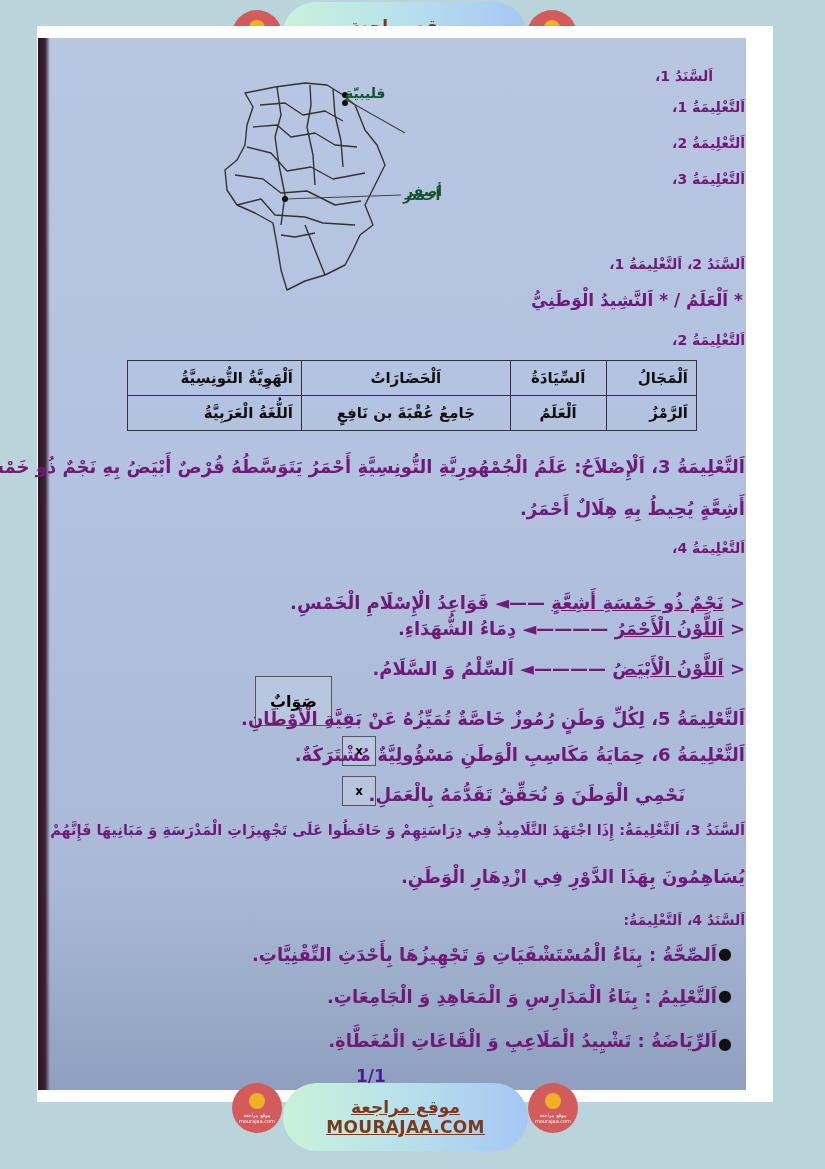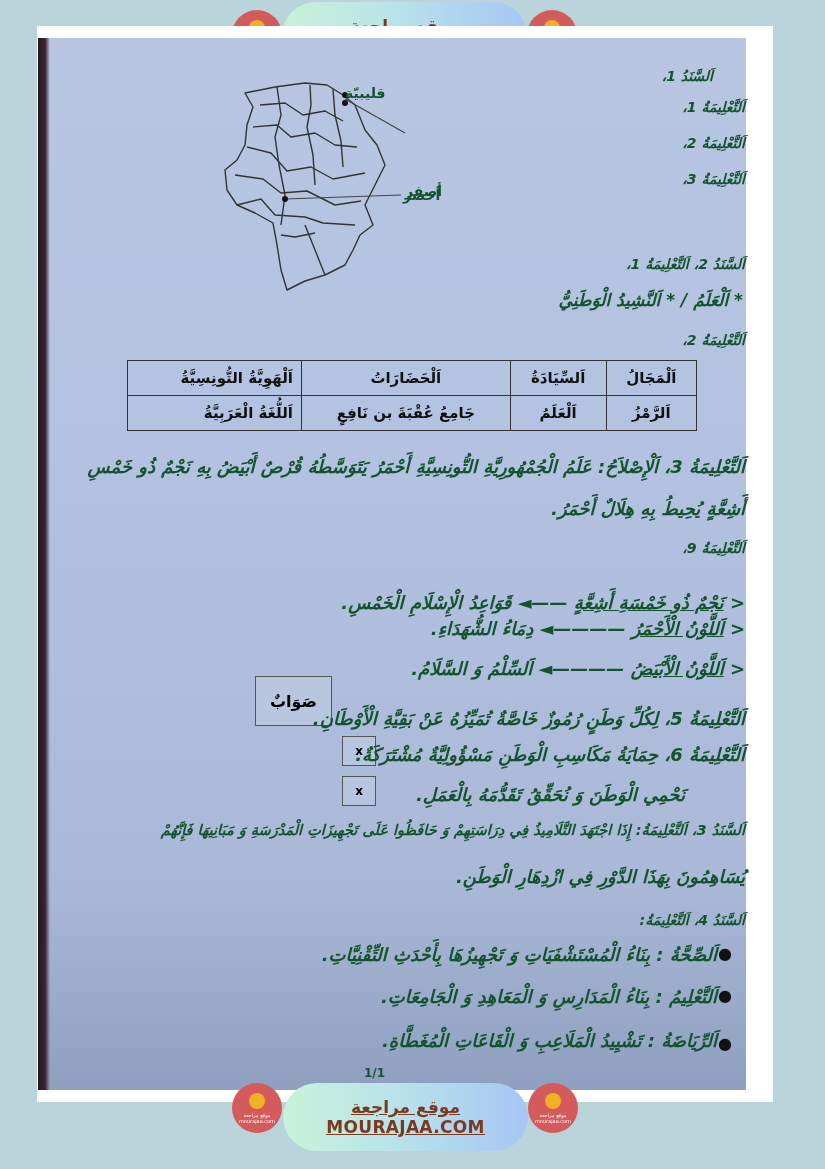"اَلسَّنَدُ 1،" .ar { color: #14532d -> #701a75; font-style: italic -> none }
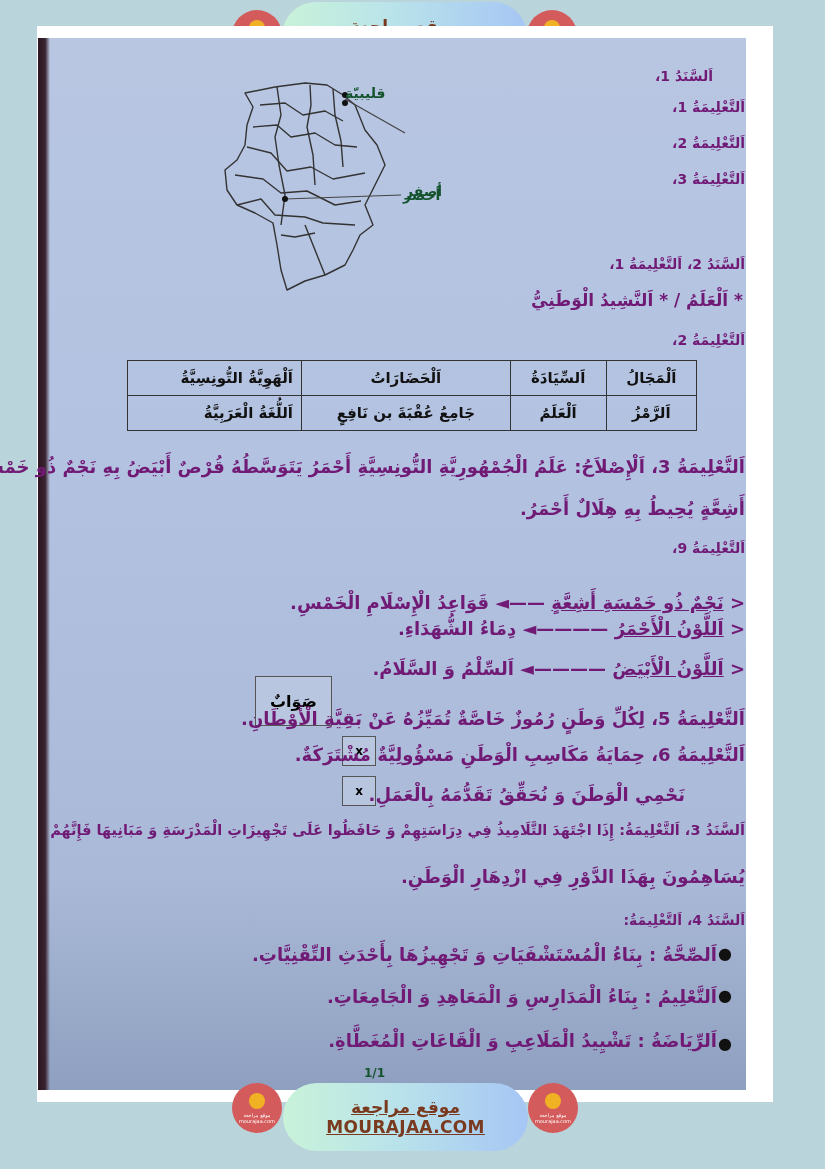"اَلْمَجَالُ" table.t td:first-child { text-align: center -> right }
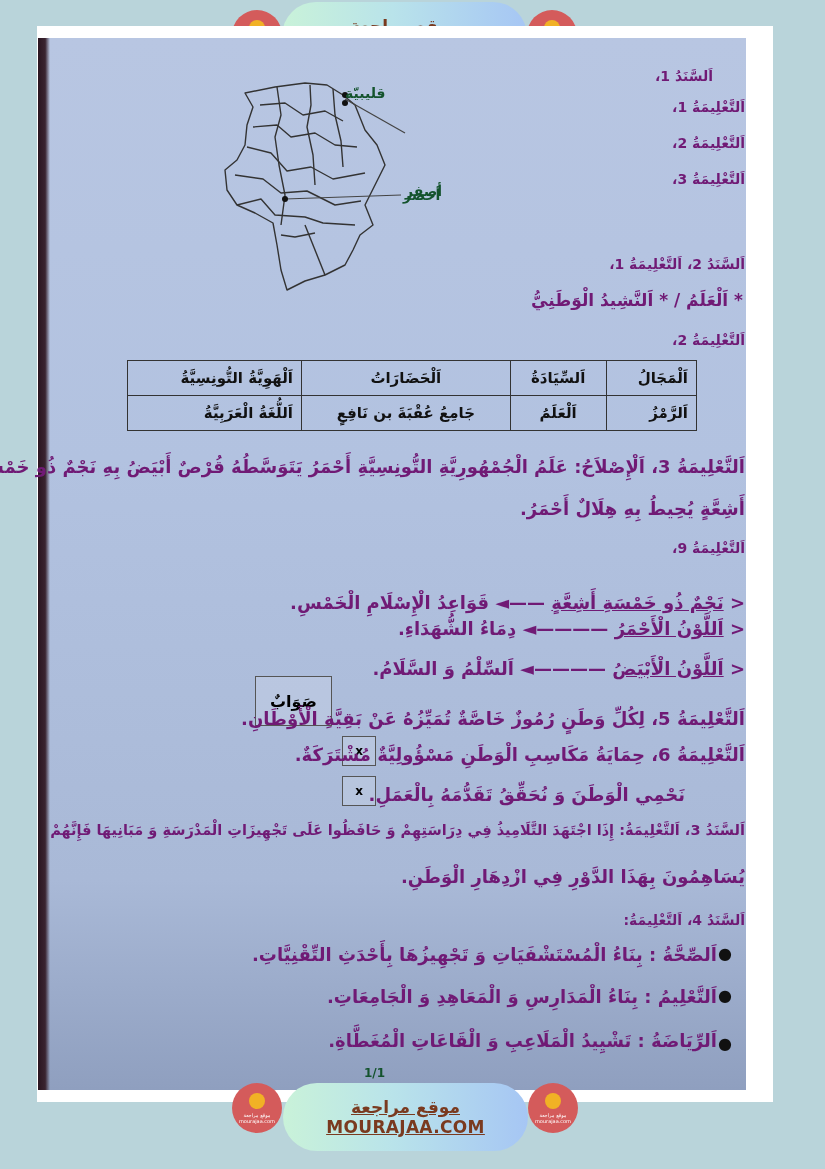"اَلتَّعْلِيمَةُ 9،" div.ar { text: 9 -> 4 }
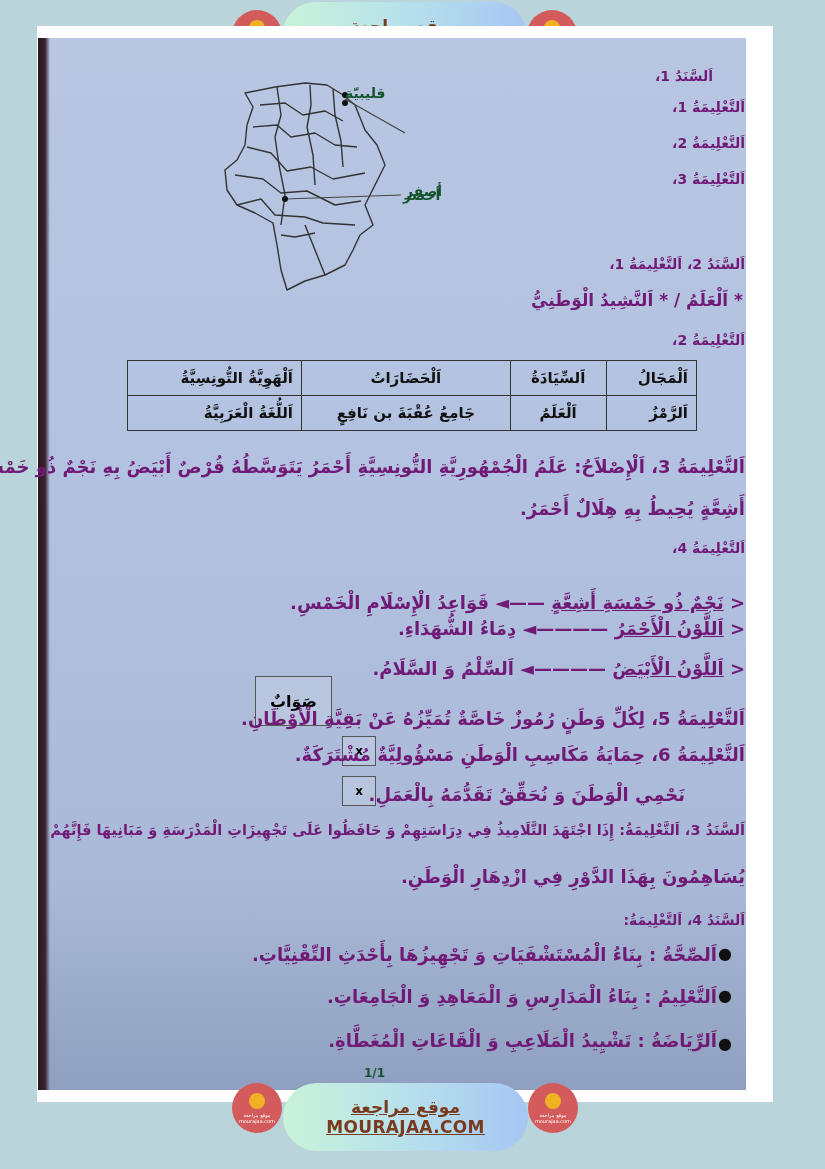"1/1" .pager { color: #14532d -> #4c1d95; font-size: 12px -> 17px; left: 364px -> 356px }
